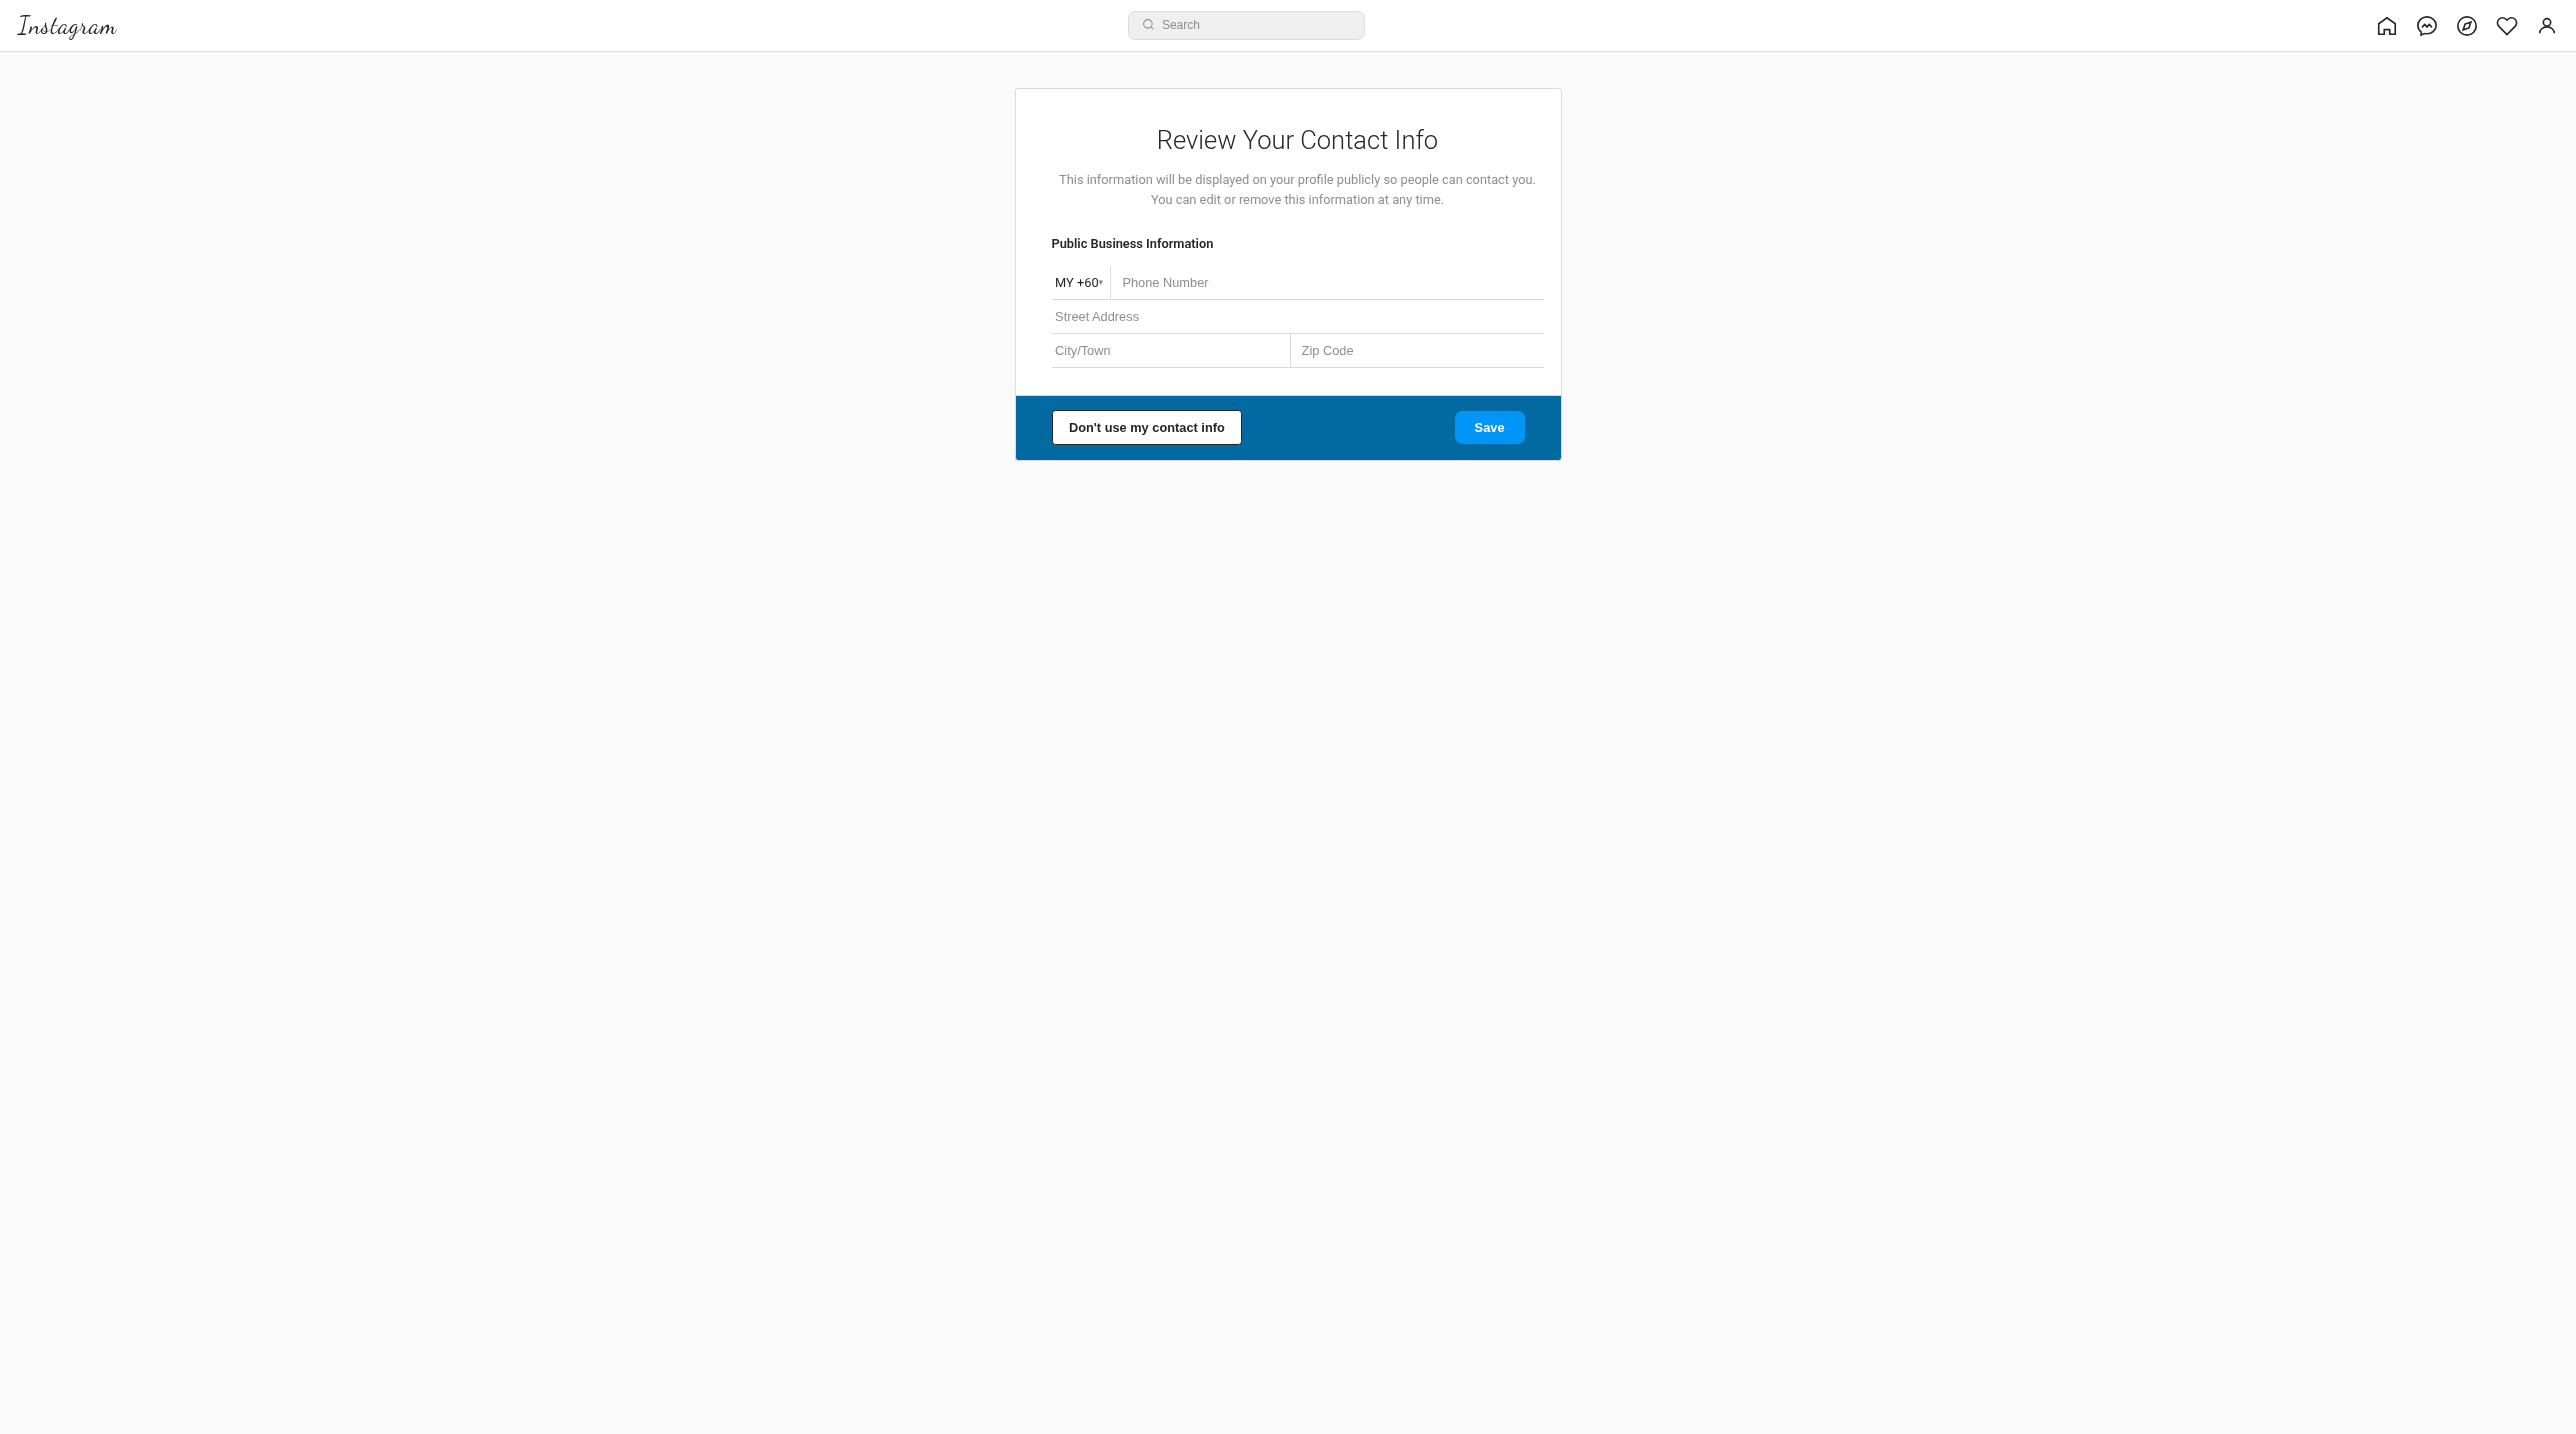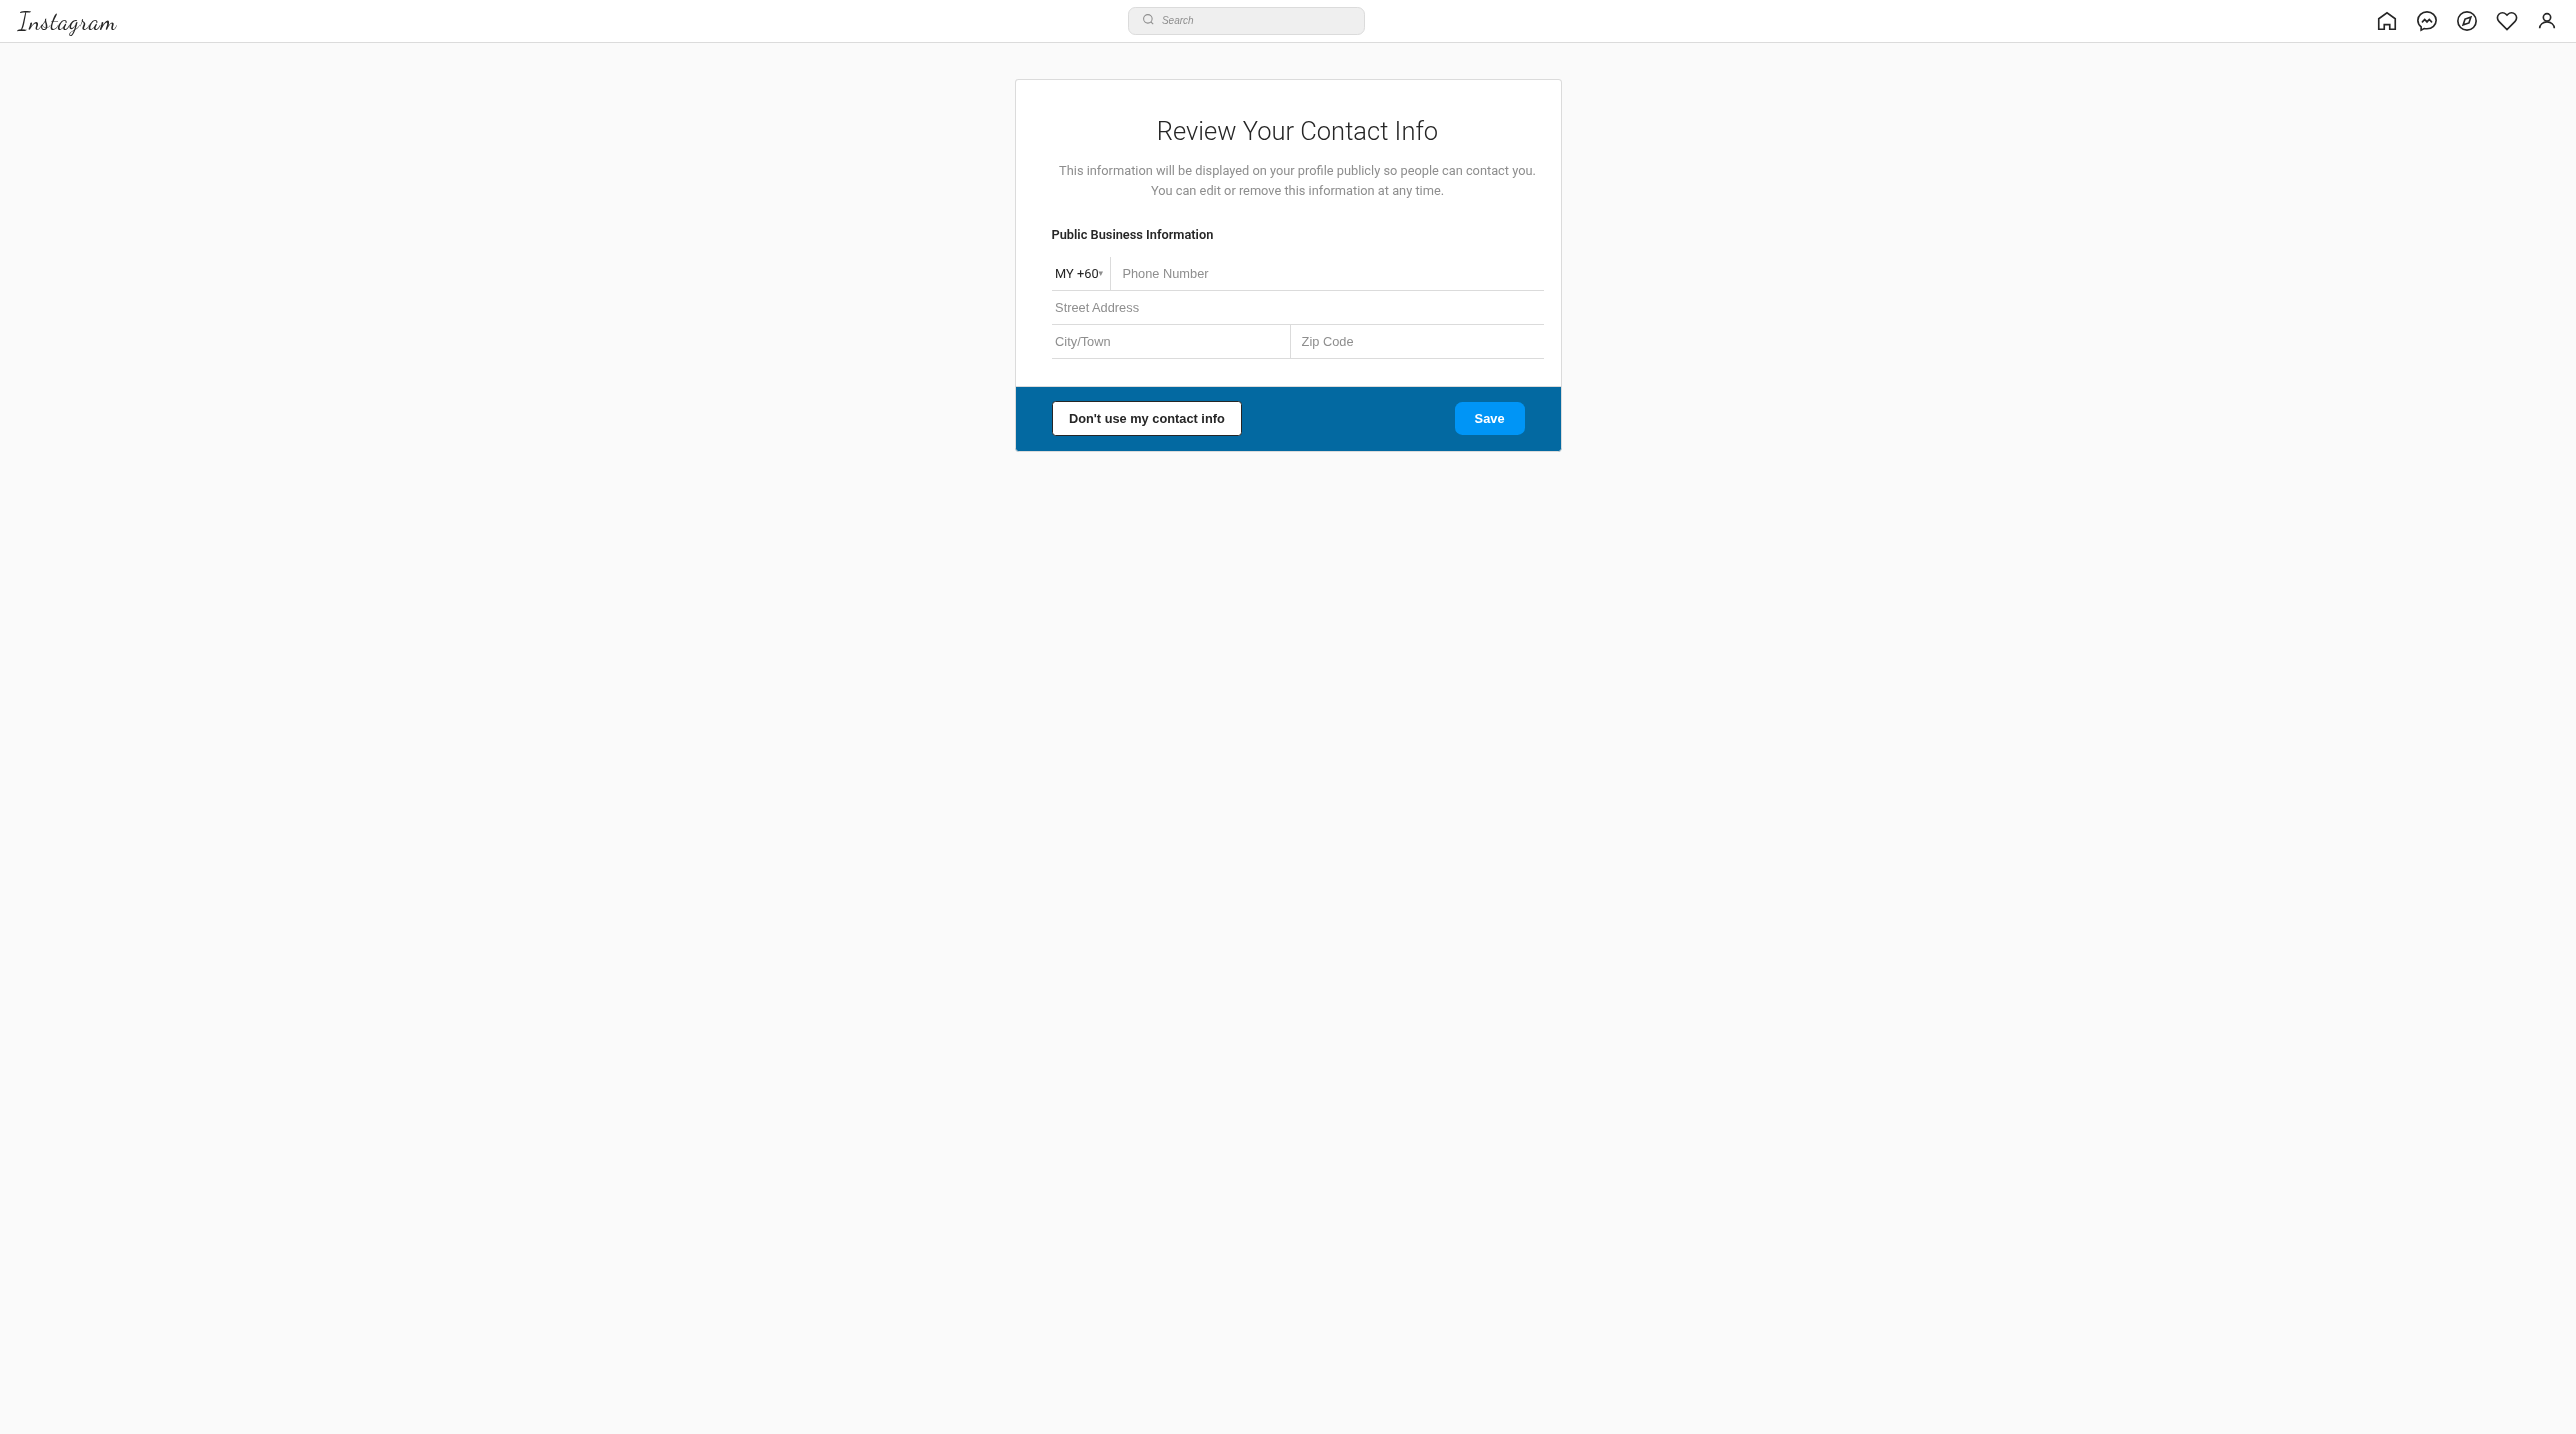"Instagram" .header { height: 43px -> 52px }
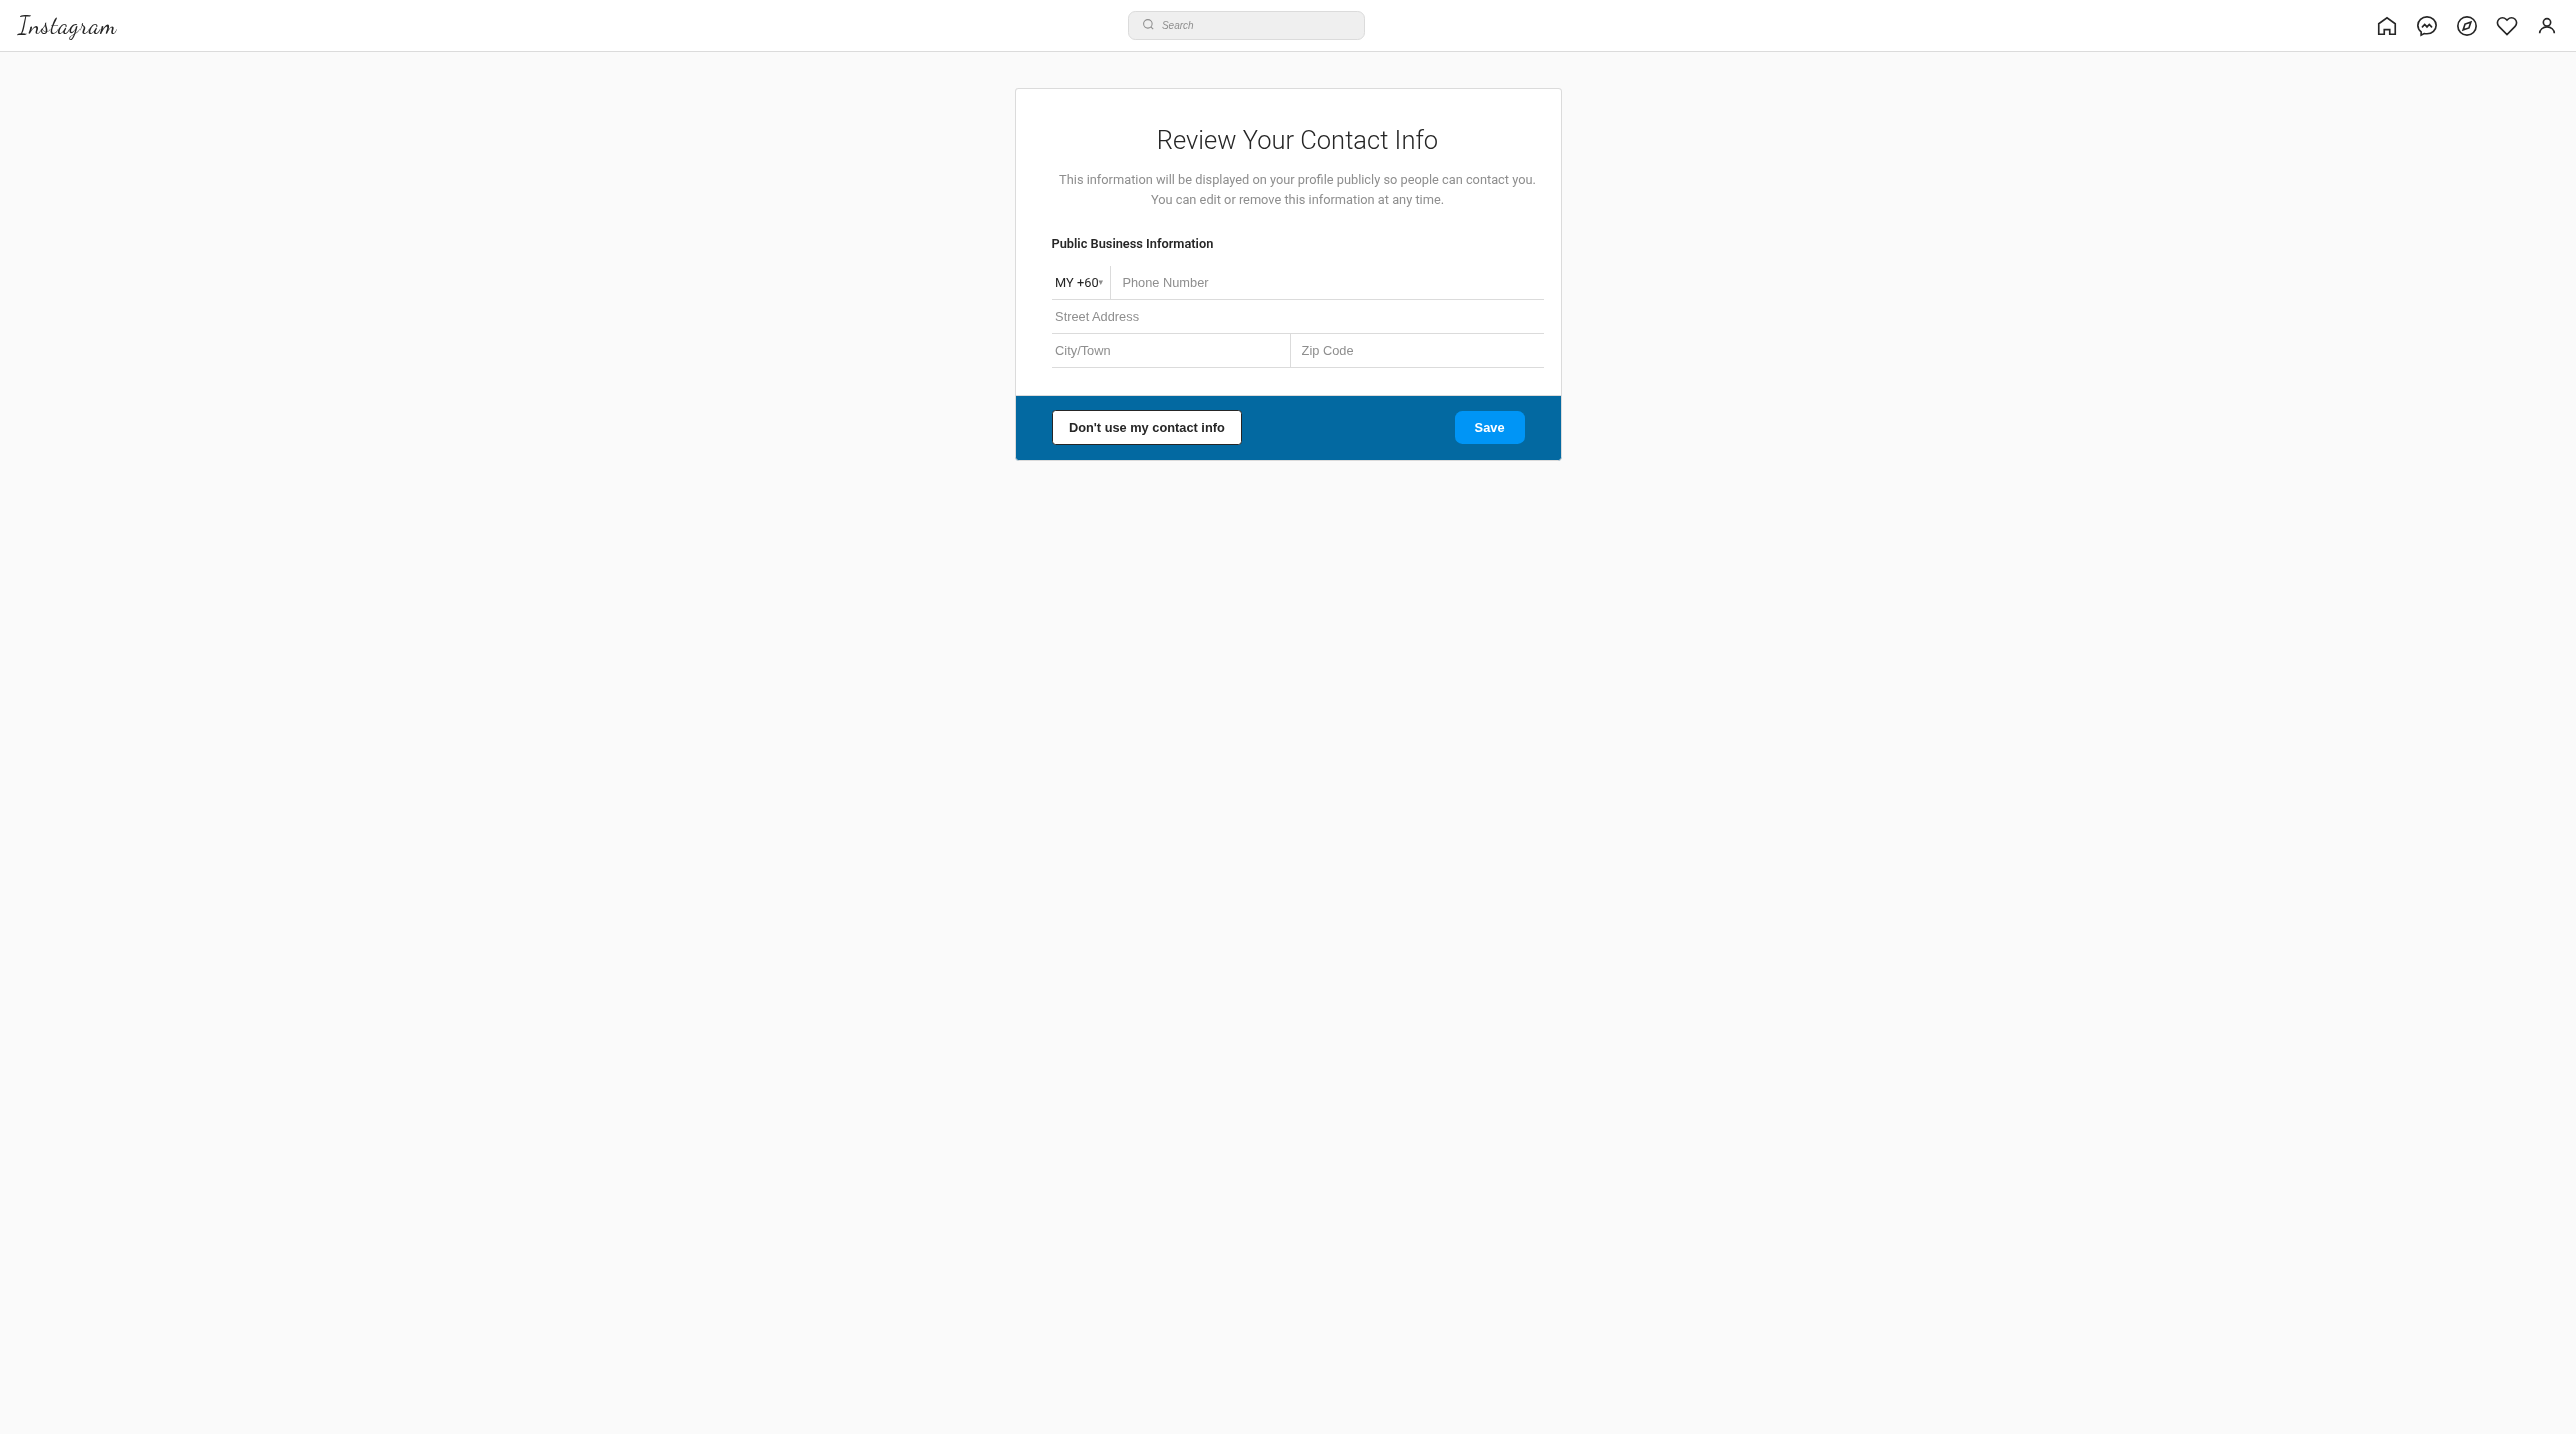"Search" .search-input { font-size: 10px -> 12px; font-style: italic -> none }
